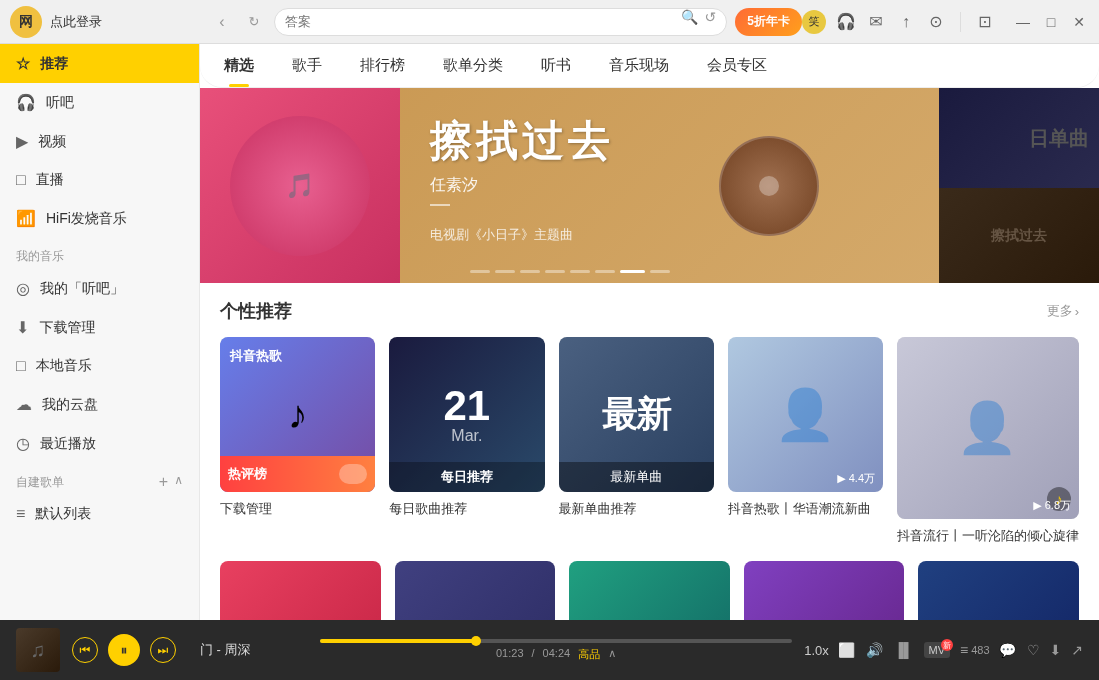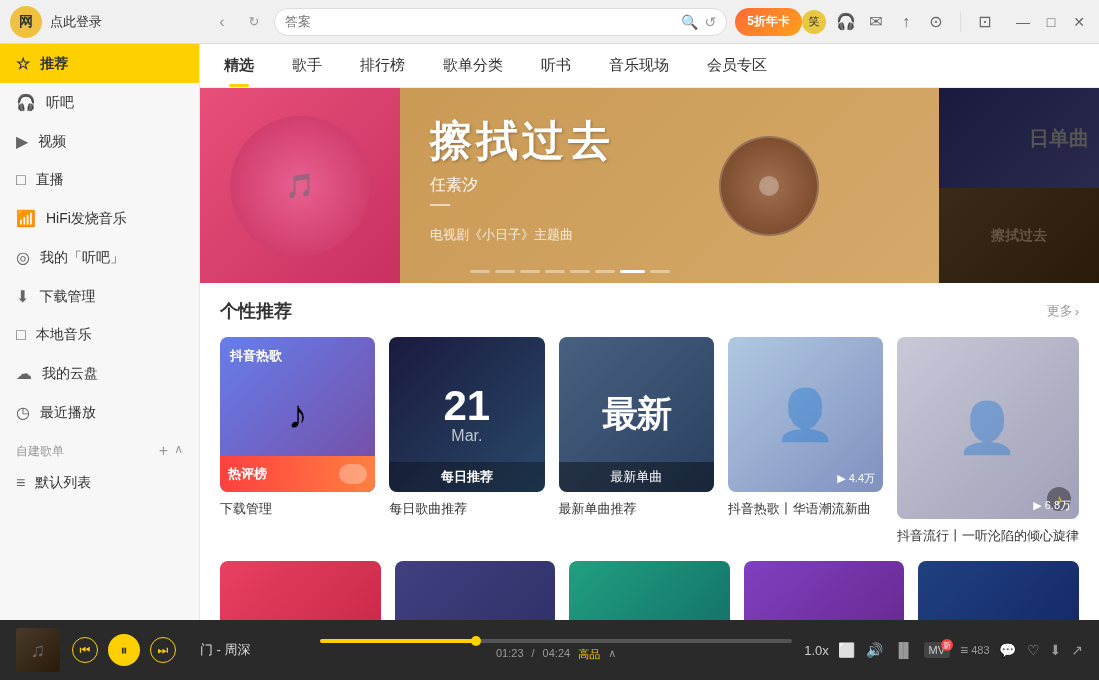"答案" .search-bar { align-items: center -> none }
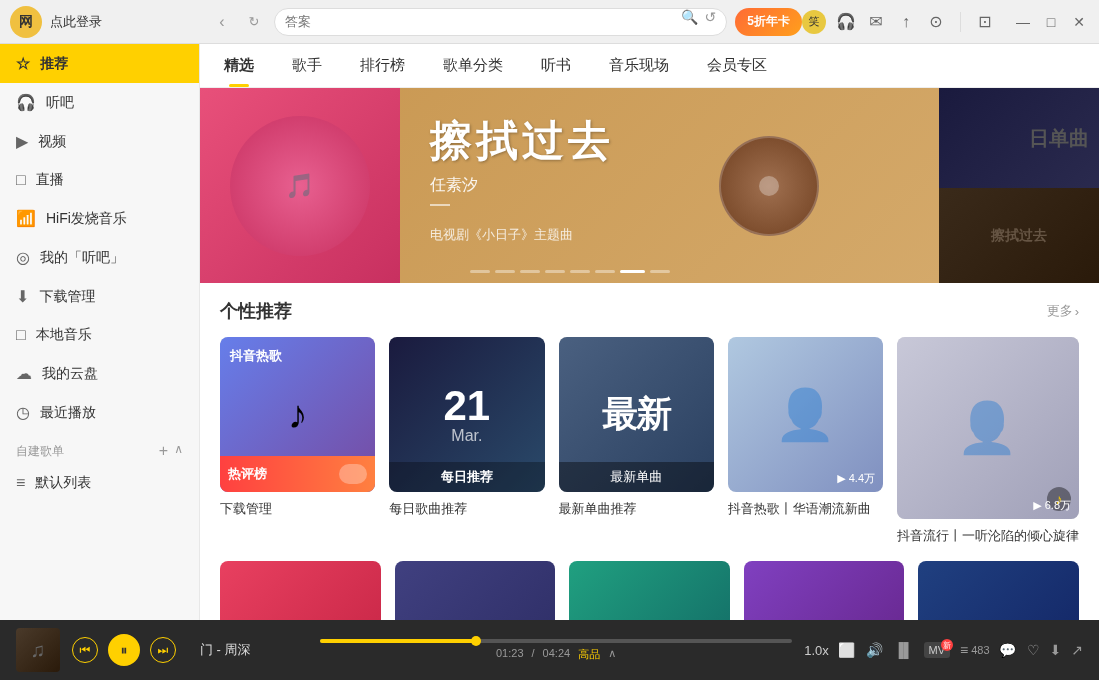"精选" .nav-tabs { border-radius: none -> 22px }
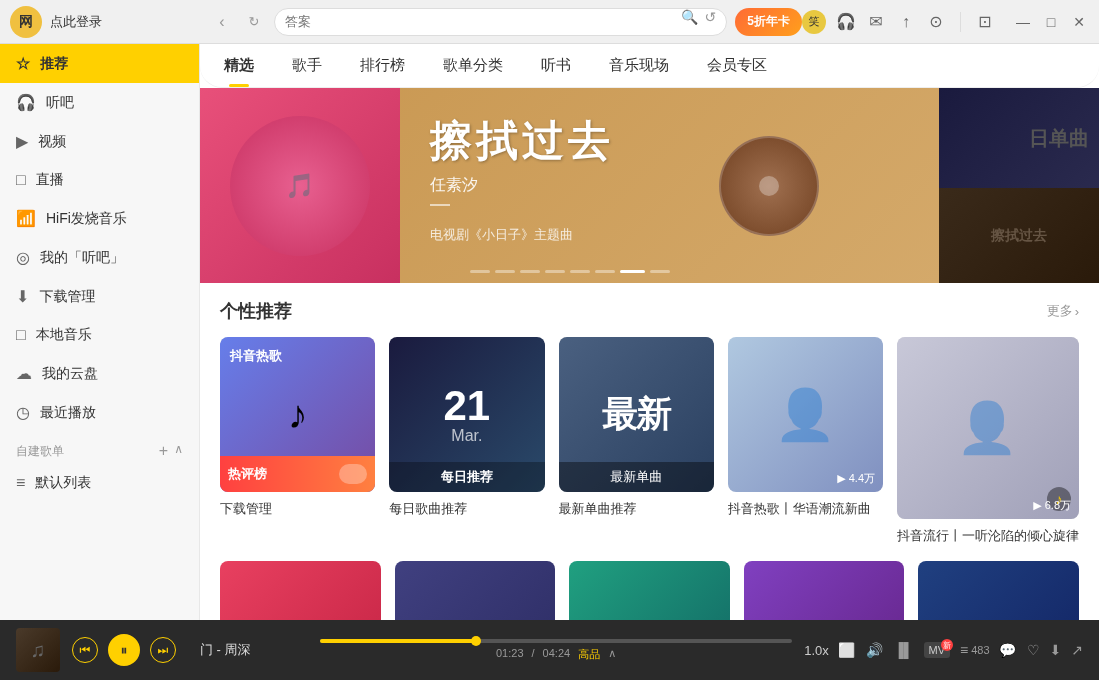"我的音乐" div.sidebar-section-label { html: none -> <div>我的音乐</div> }
